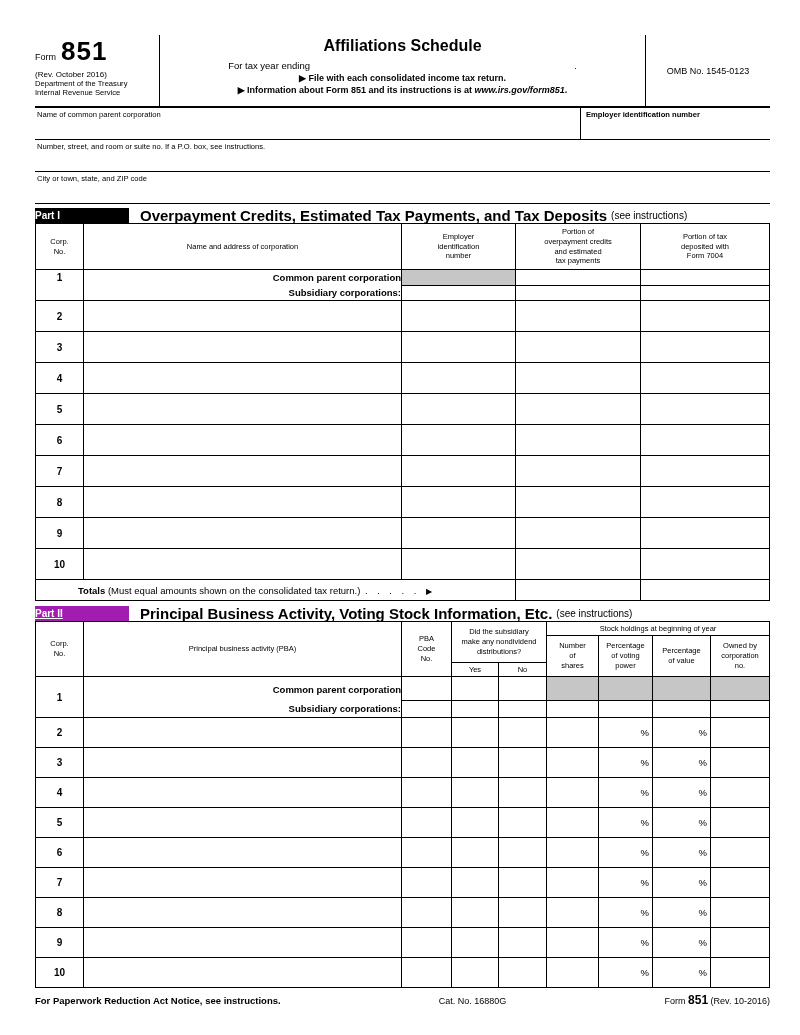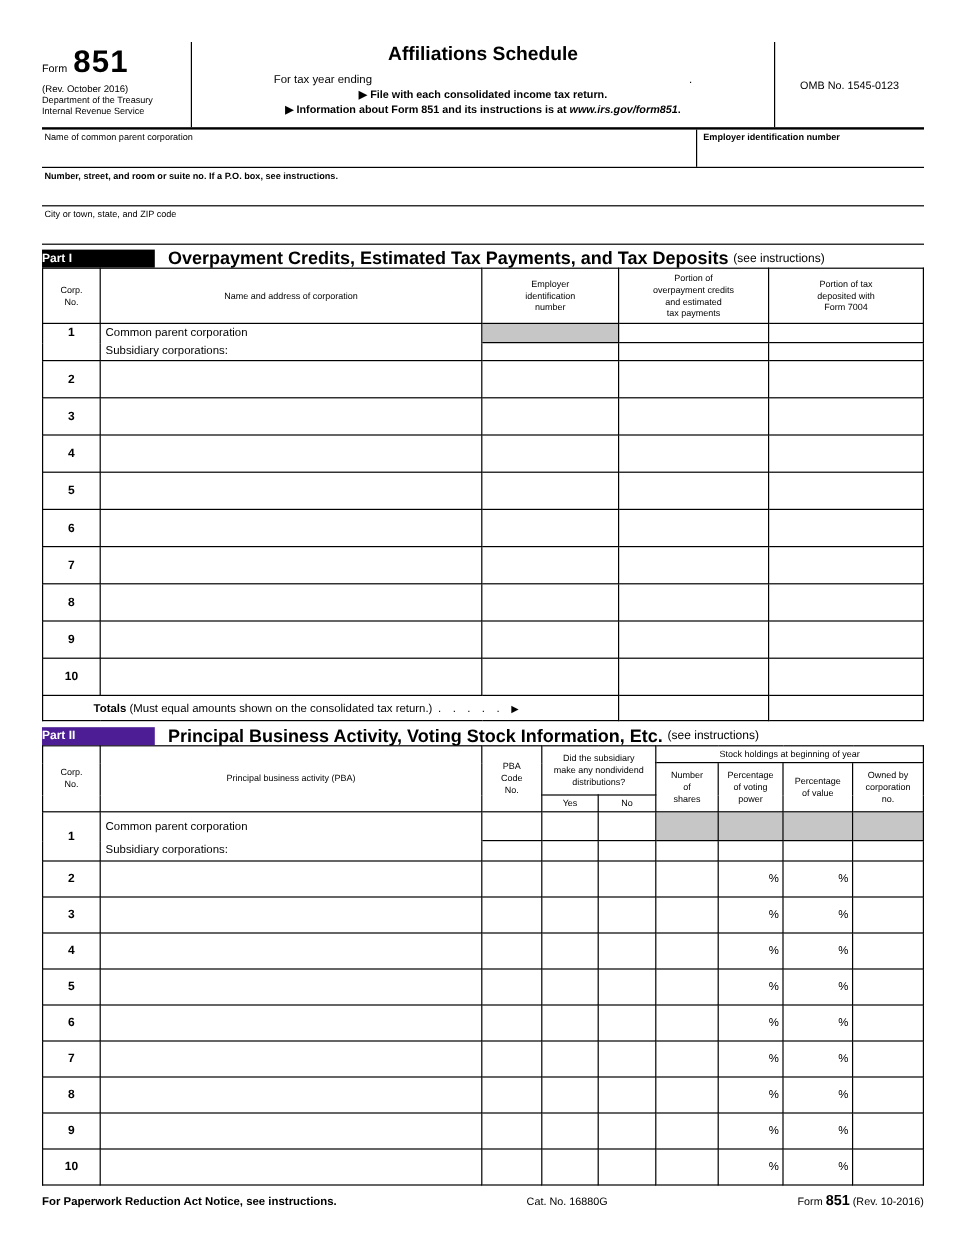"Number, street, and room or" div.lbl { font-weight: bold -> none }
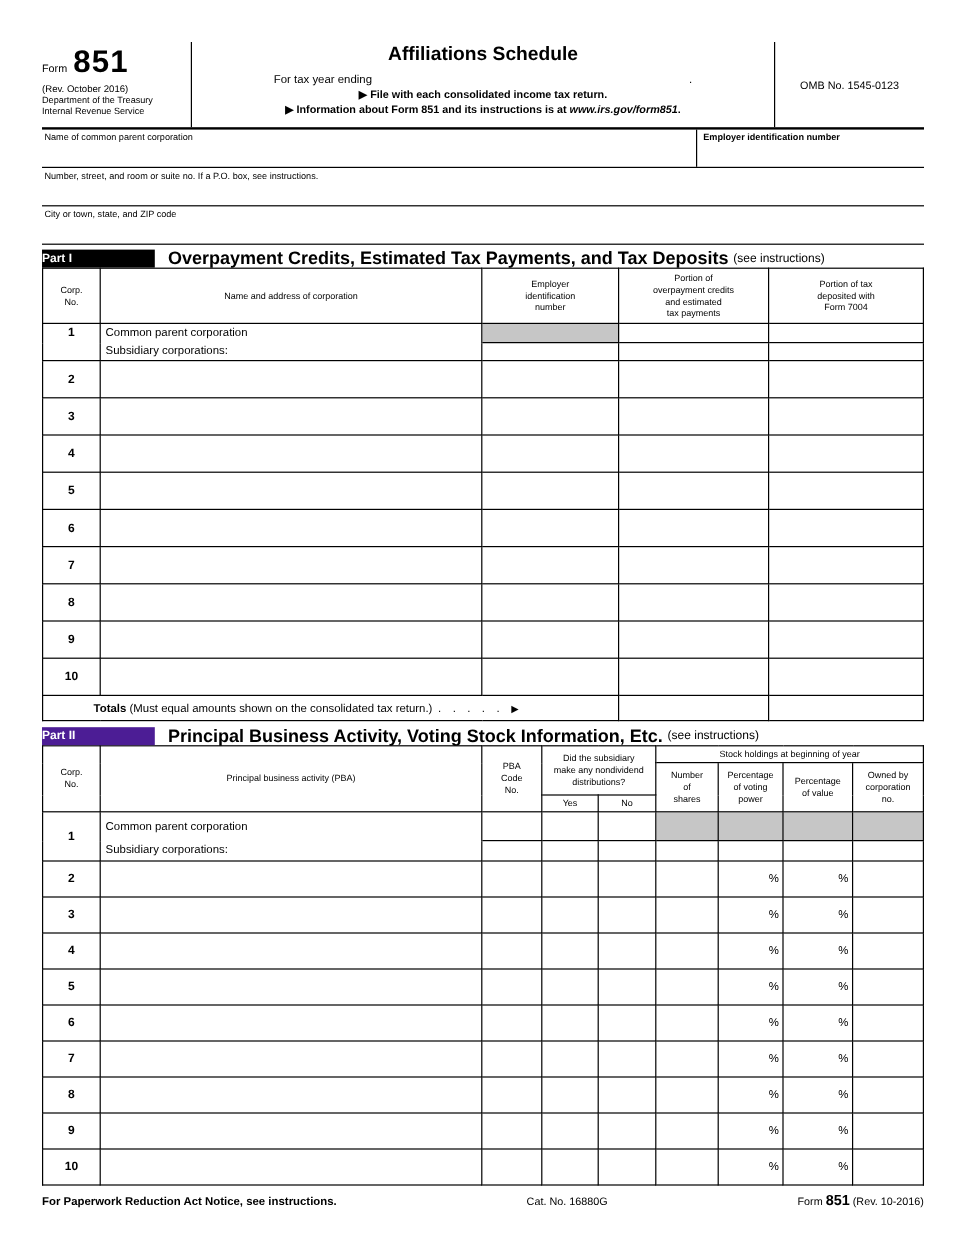"Common parent corporation" .txt { font-weight: none -> bold; text-align: left -> right }
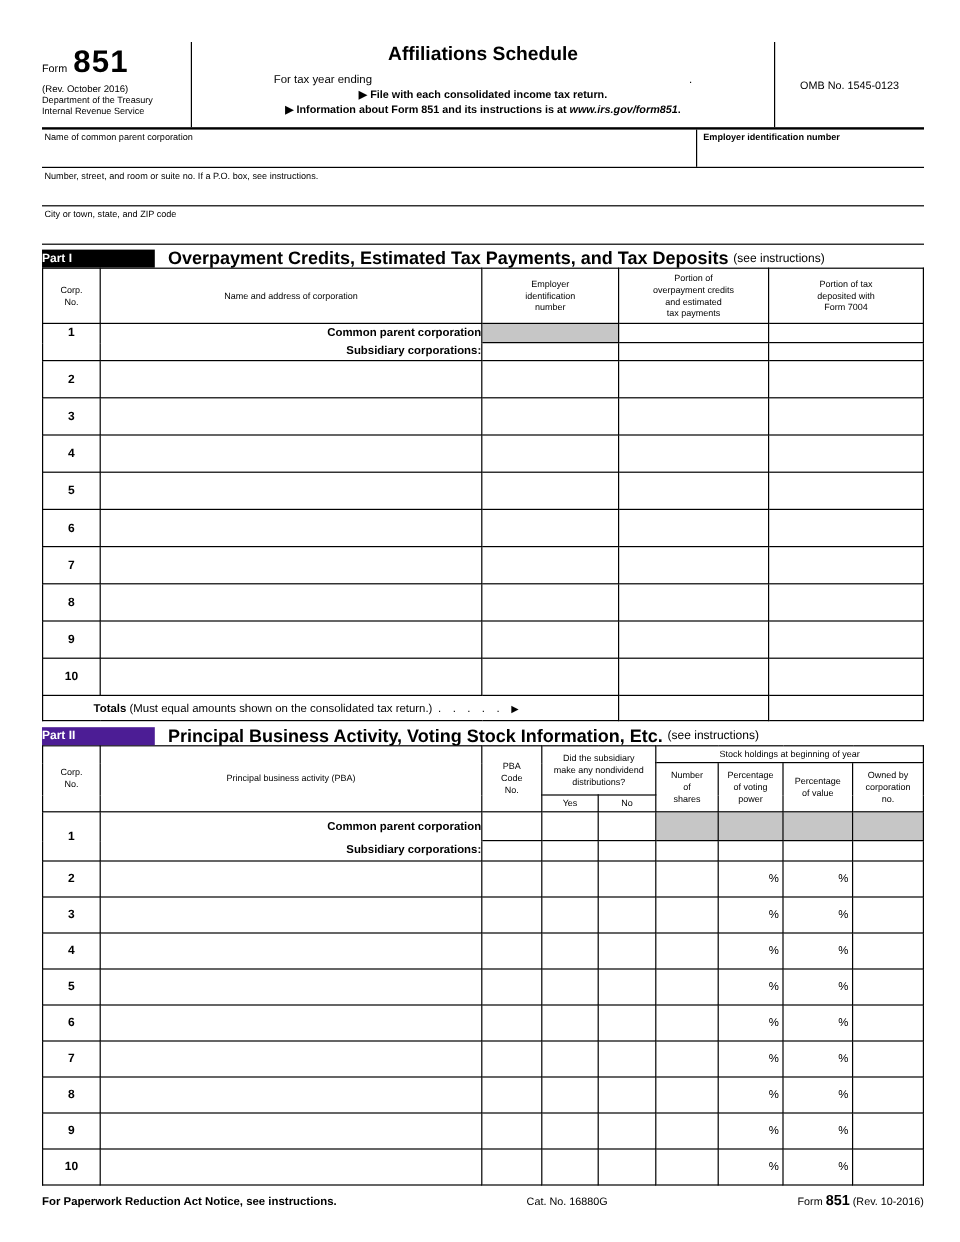"Part II" span.part-badge { background: #4c1d95 -> #a21caf; text-decoration: none -> underline }
